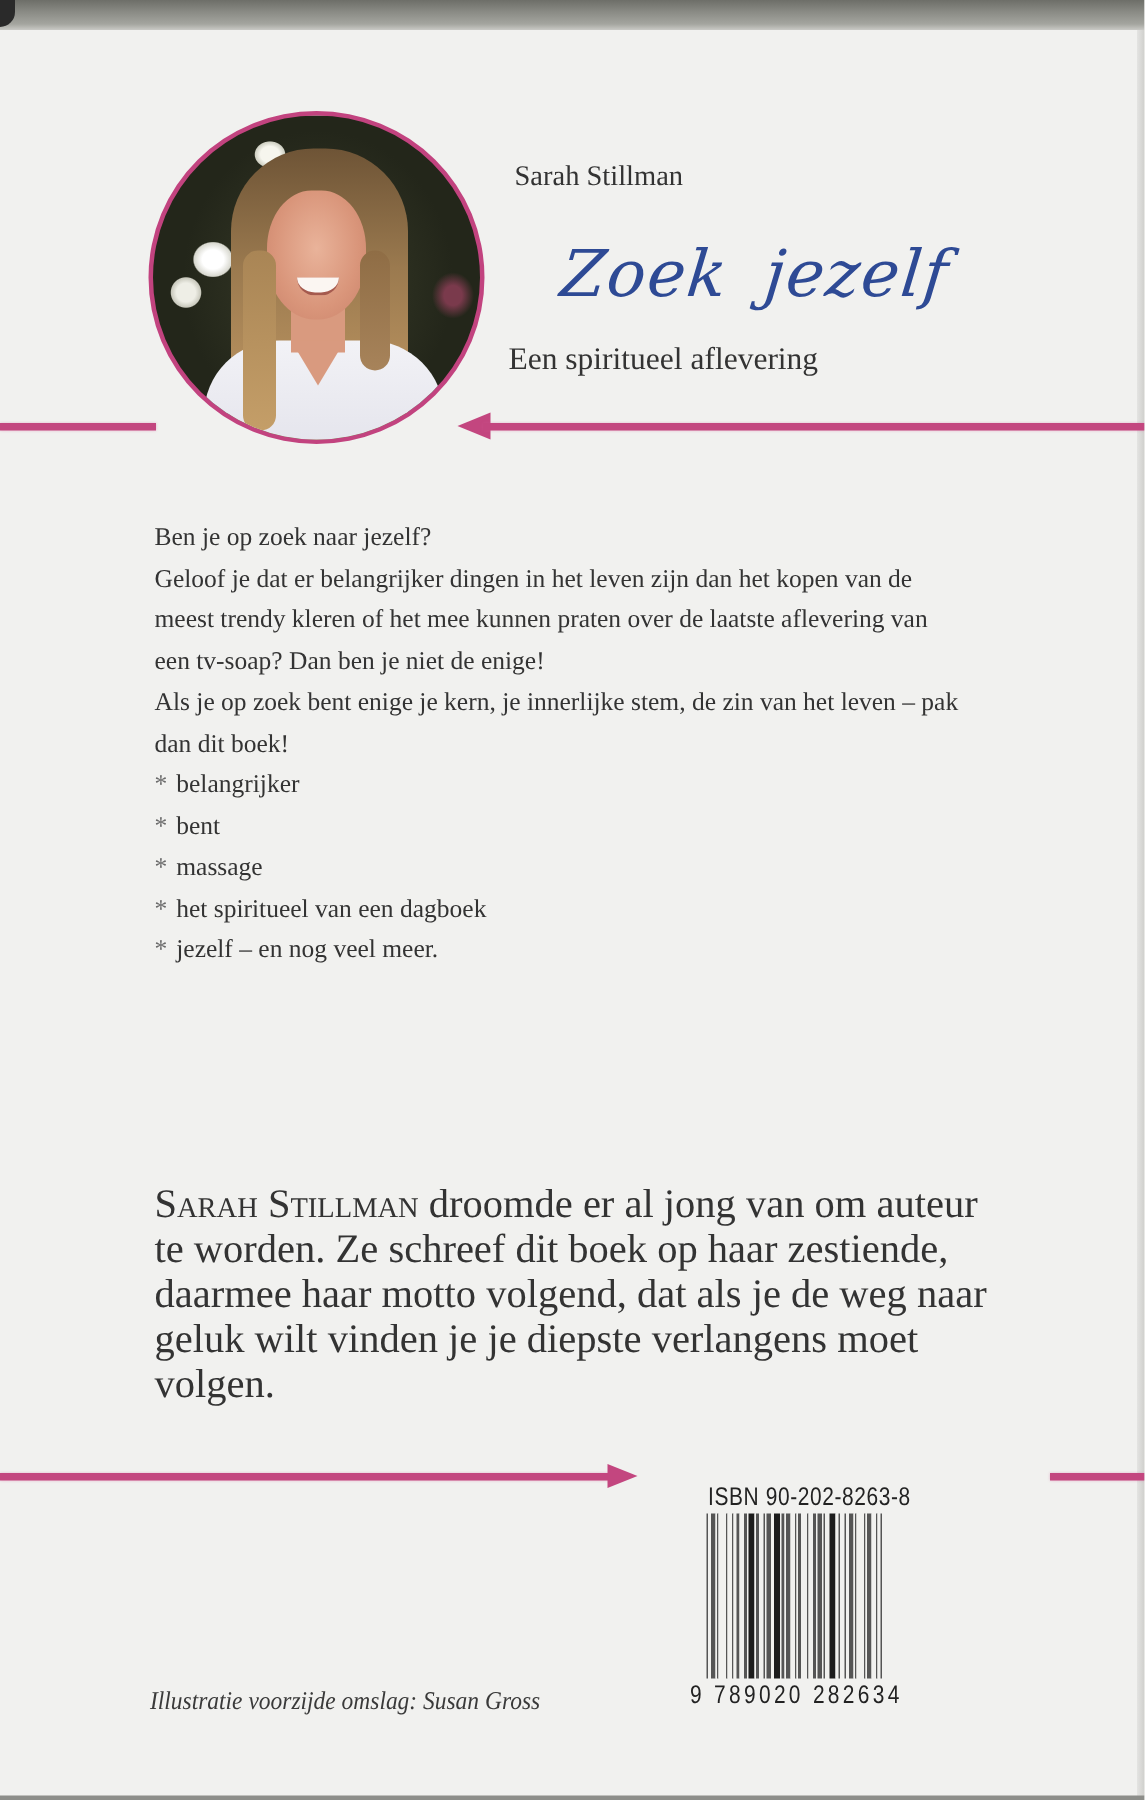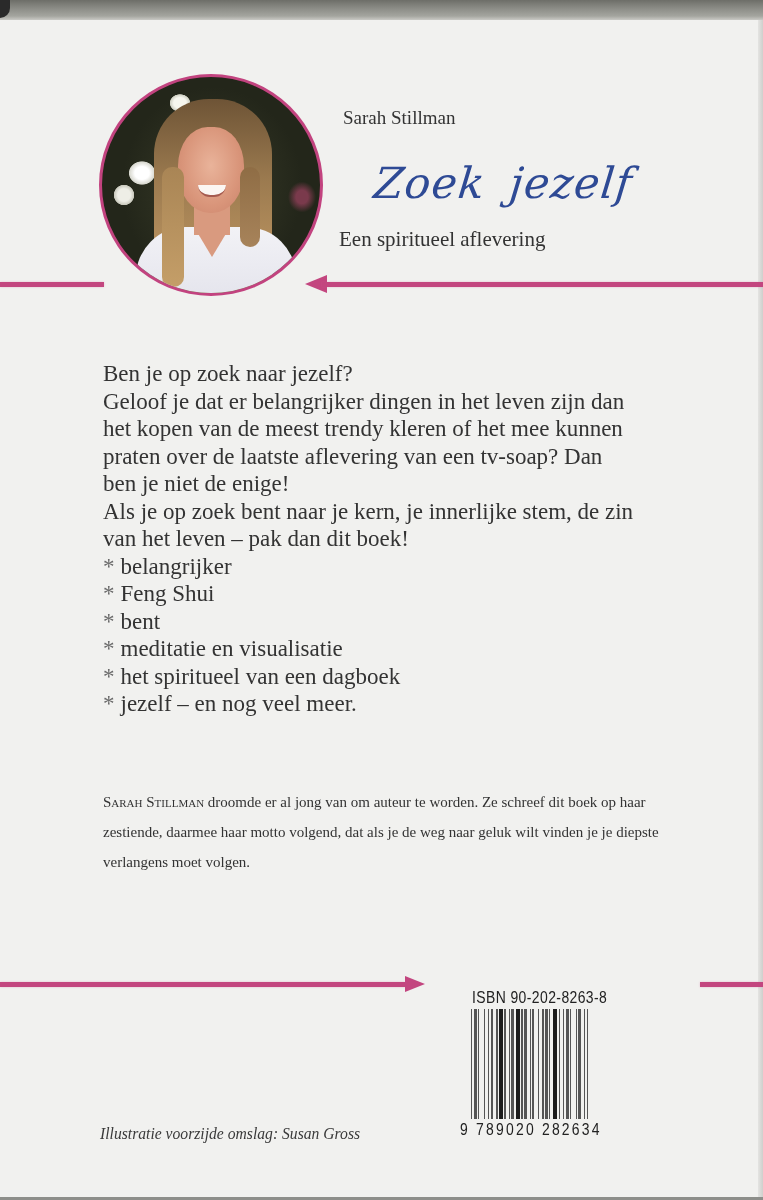"Ben je op zoek naar" .blurb { font-size: 23px -> 17px; margin-top: 16px -> none }
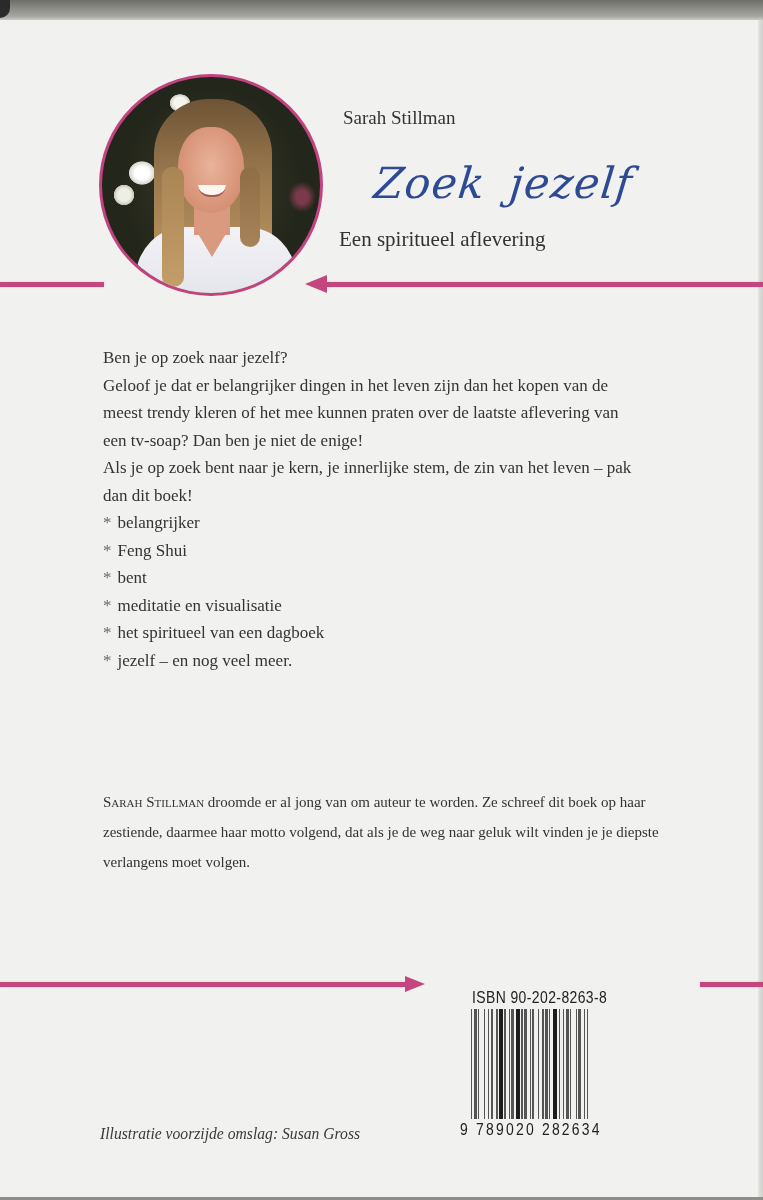"Als je op zoek bent" p { text: naar -> enige }
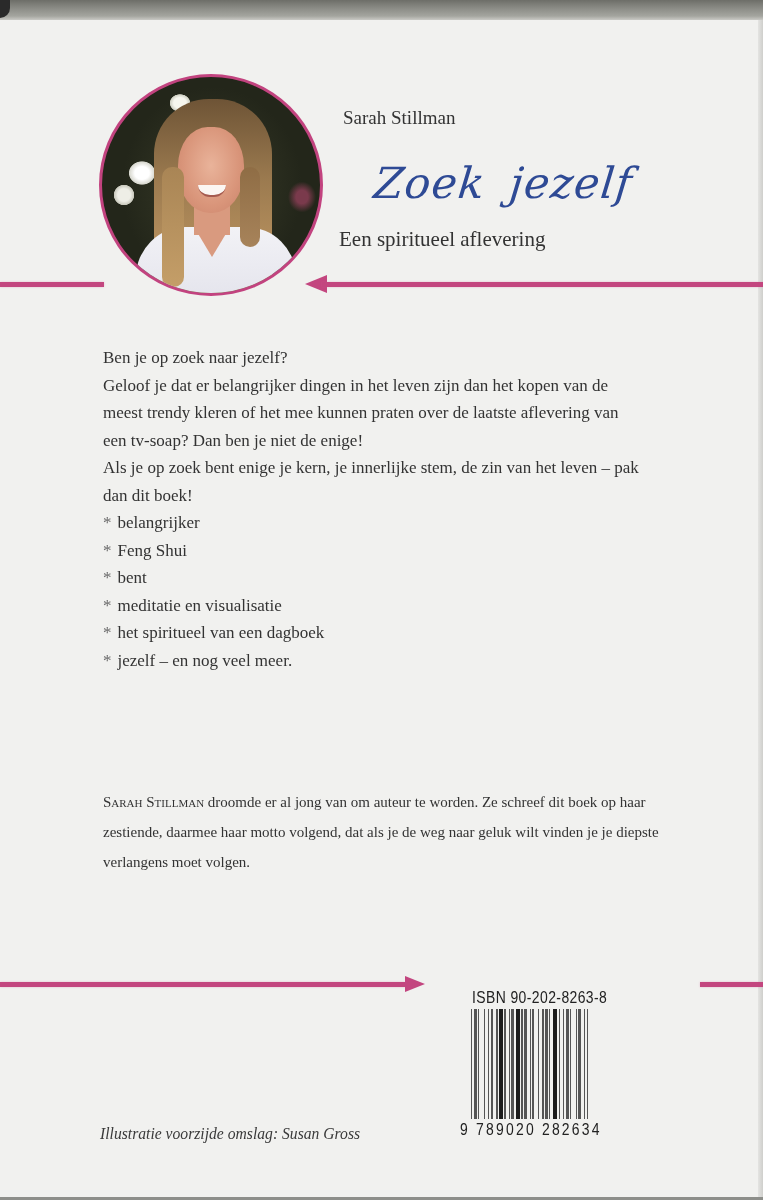"* Feng Shui" li { html: <li><span>*</span><span>Feng Shui</span></li> -> none }
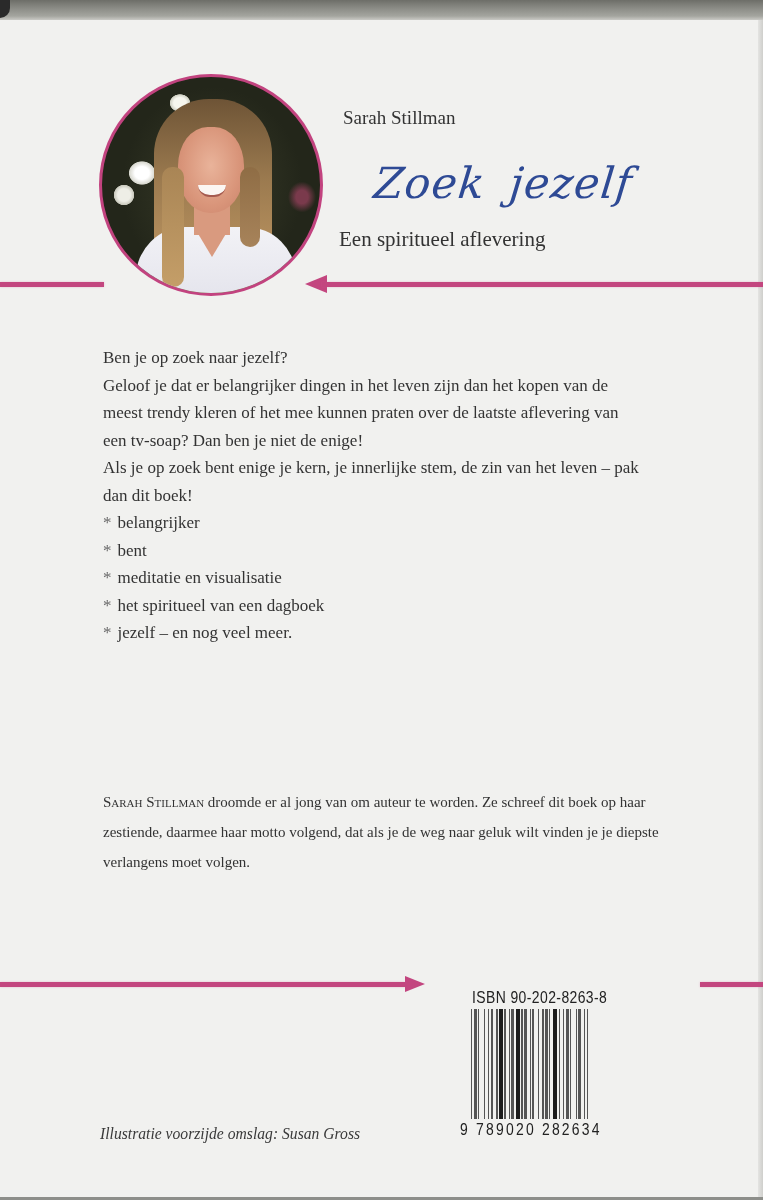"* massage" li { html: none -> <li><span>*</span><span>massage</span></li> }
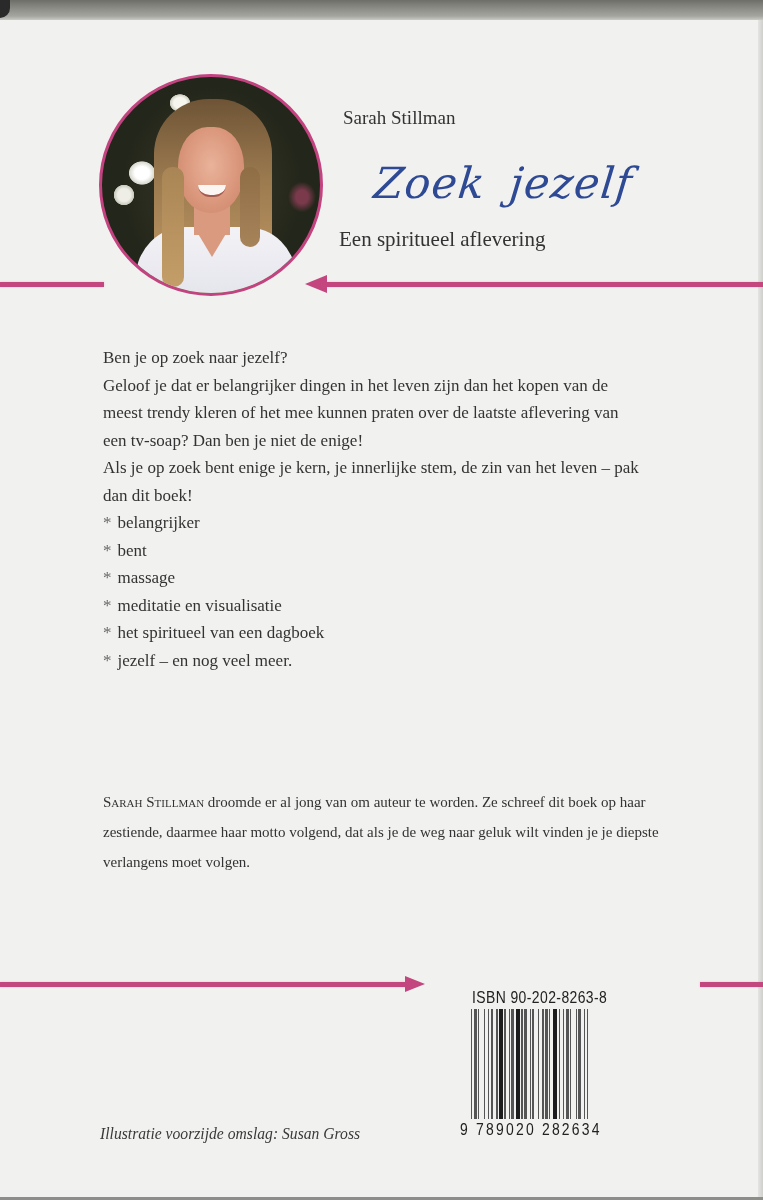"* meditatie en visualisatie" li { html: <li><span>*</span><span>meditatie en visualisatie</span></li> -> none }
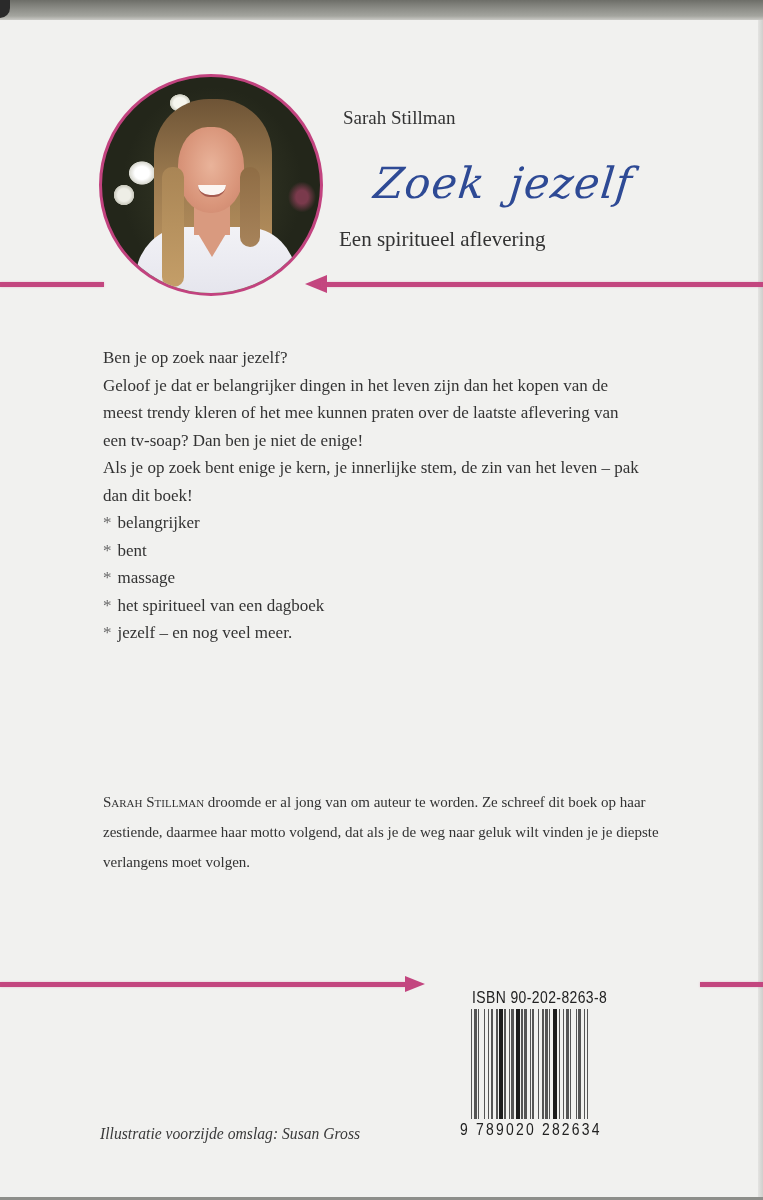"Sarah Stillman droomde er al" .bio { font-size: 15px -> 27px }
